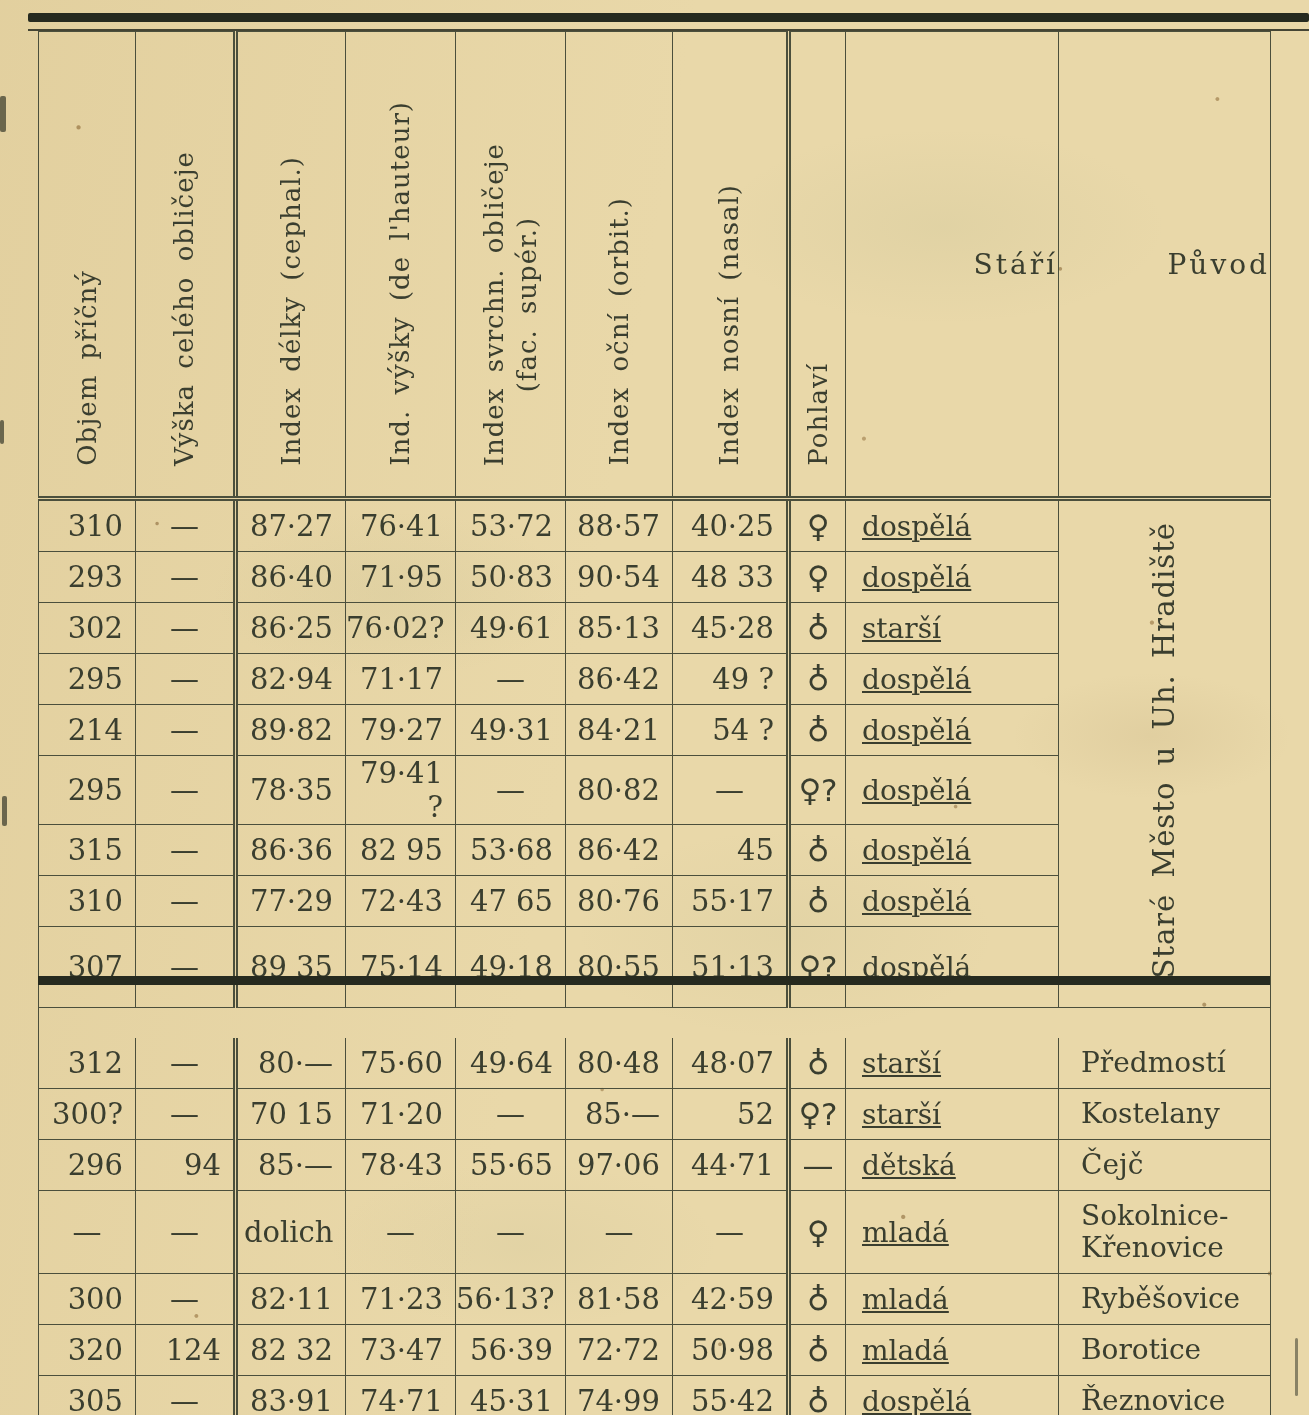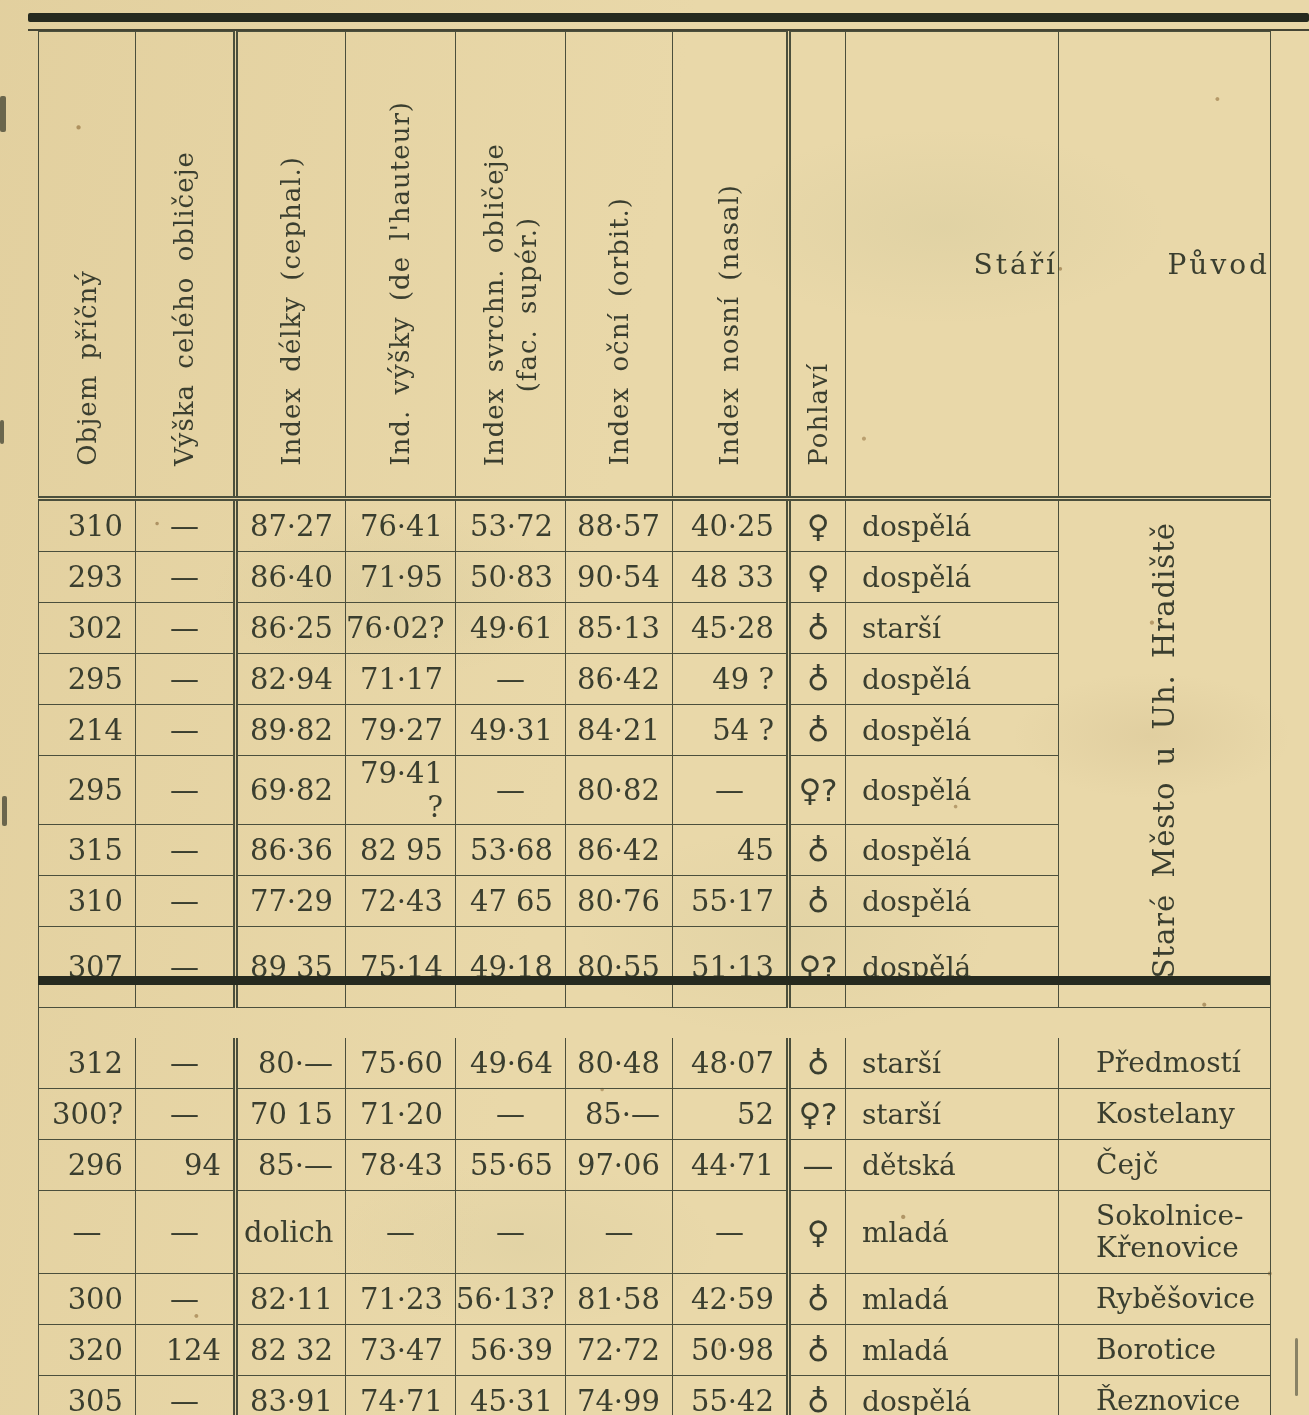"dospělá" td.txt { text-decoration: none -> underline }
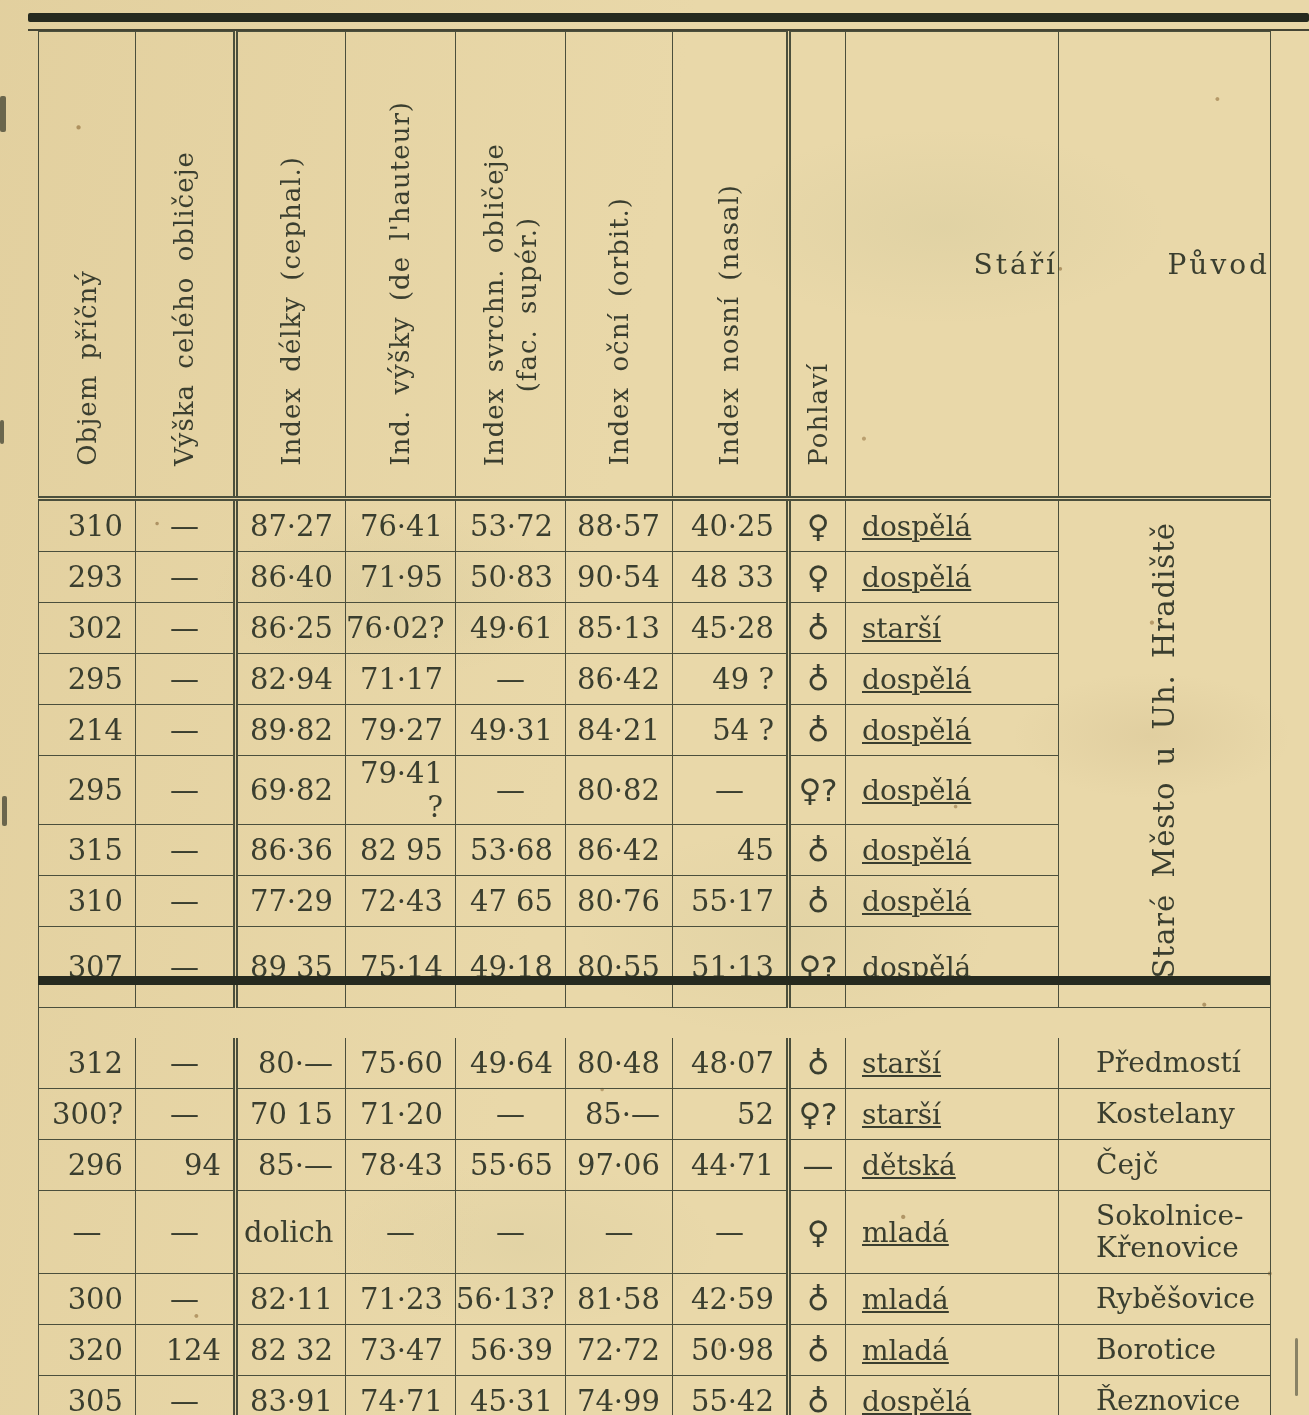"69·82" td.num { text: 69·82 -> 78·35 }
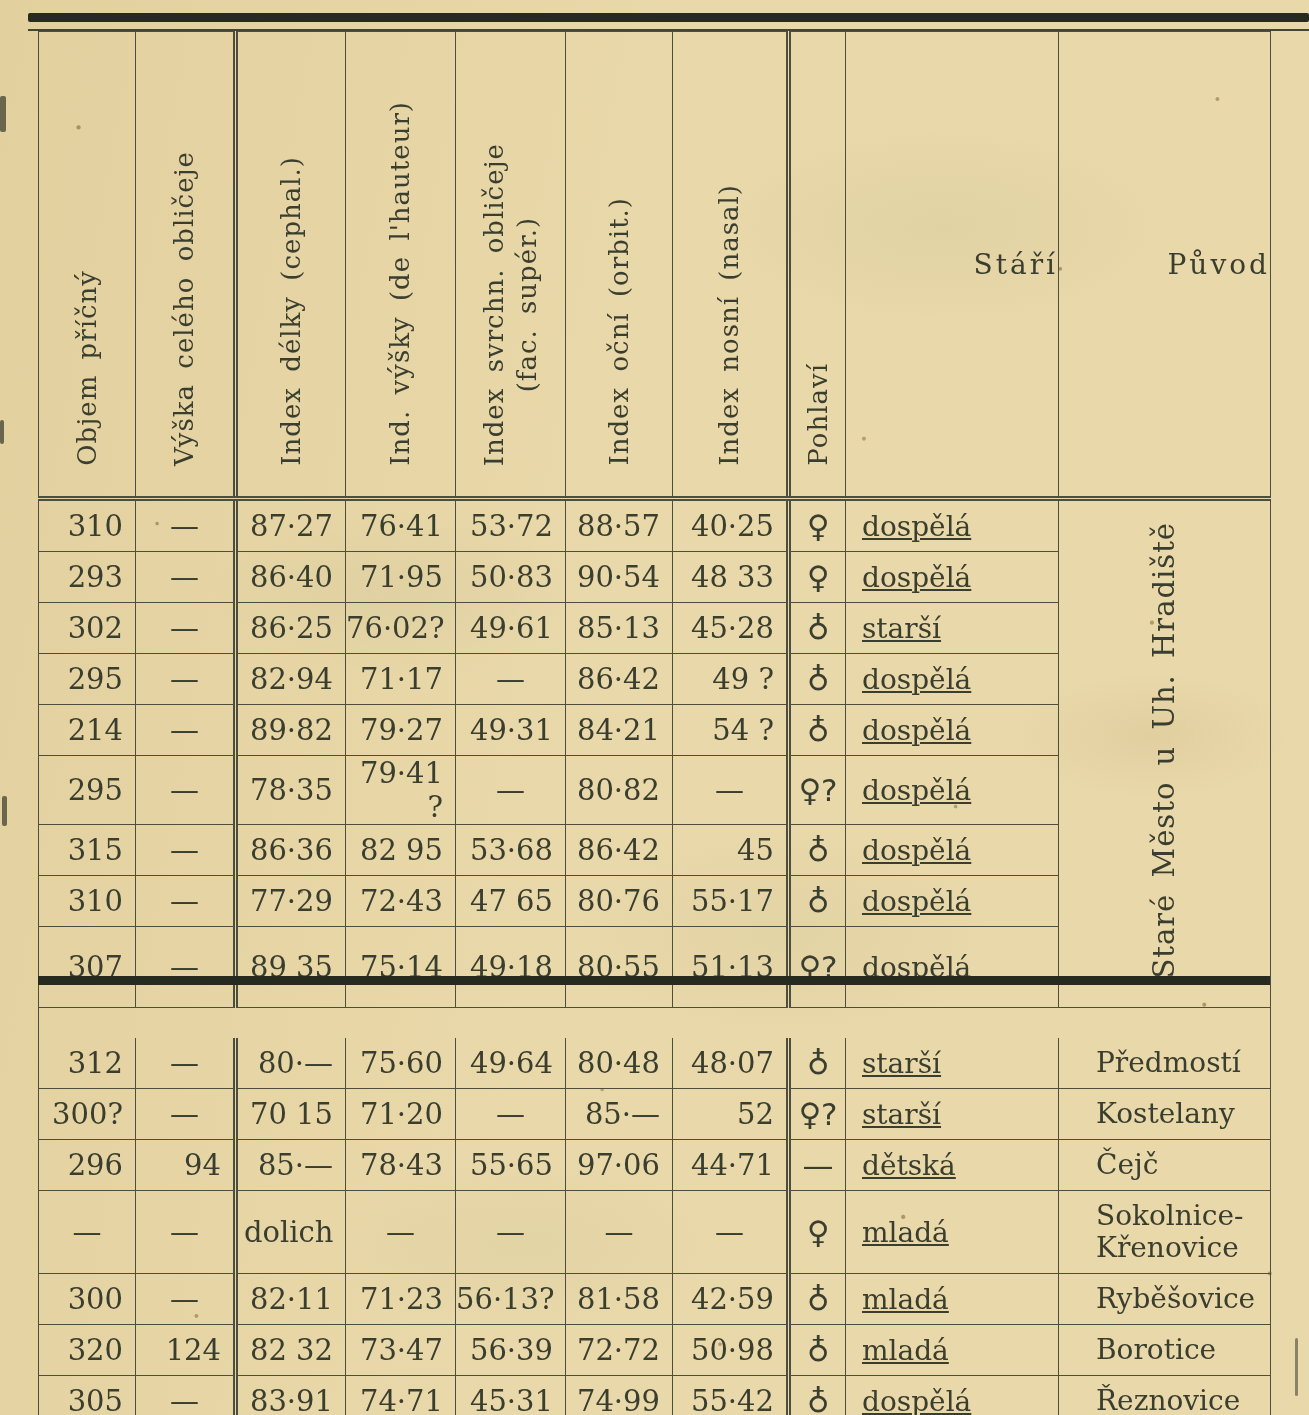"Předmostí" td.puvod { padding-left: 37px -> 22px }
